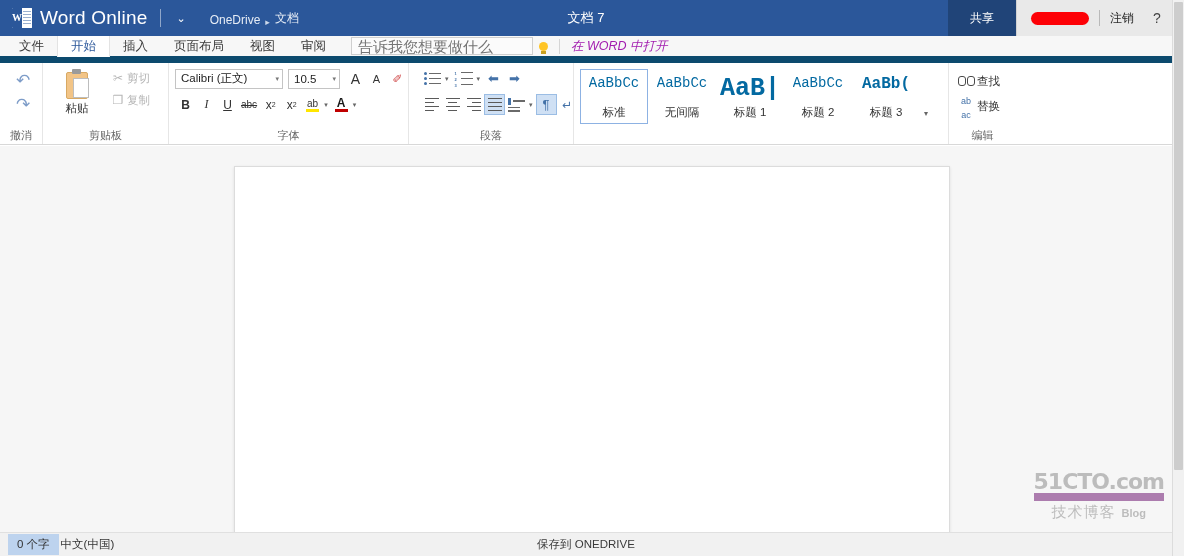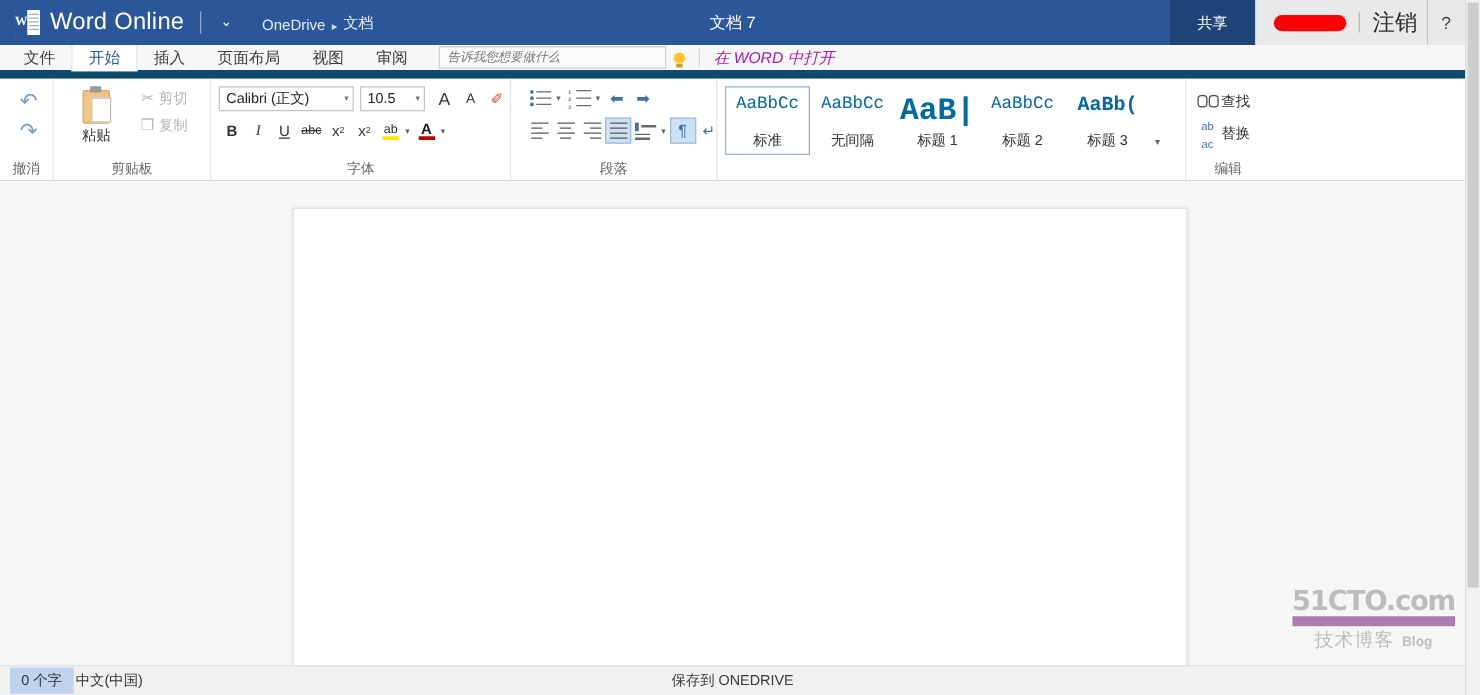"注销" .acct-link { font-size: 18px -> 12px }
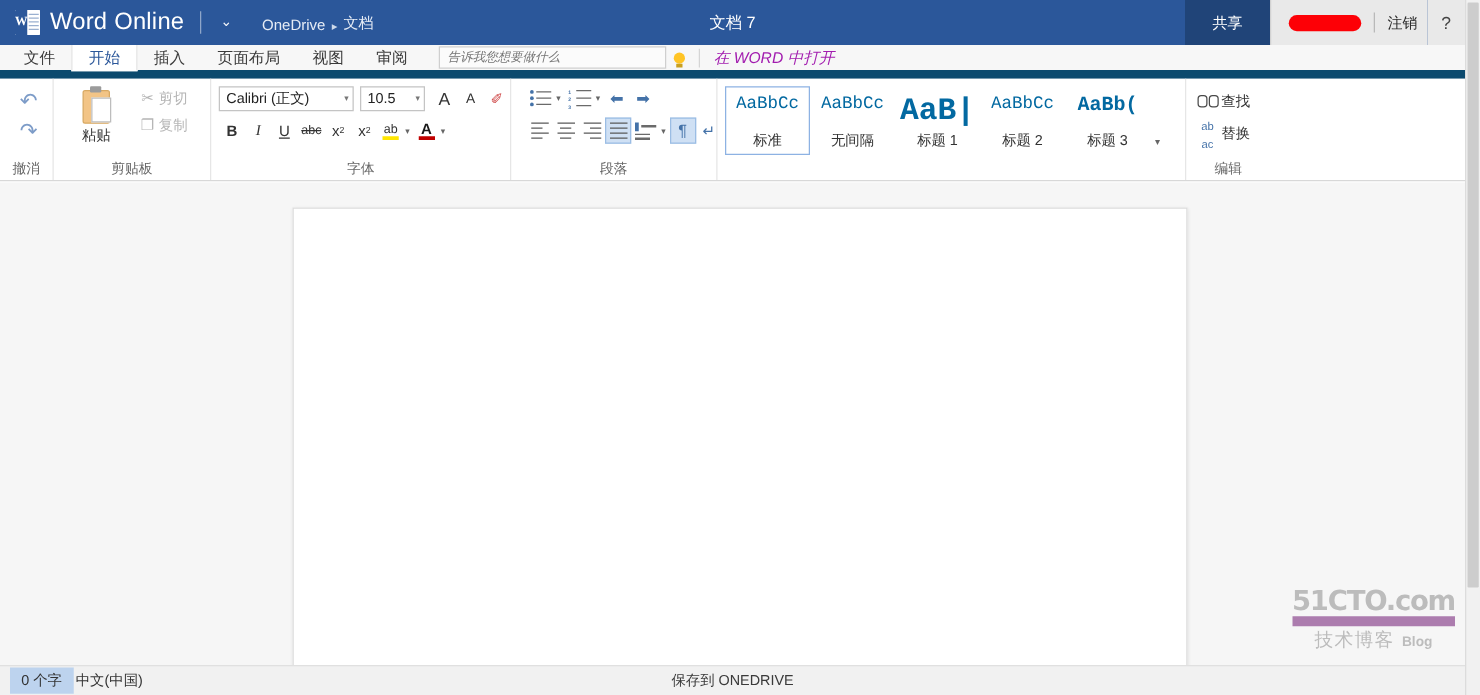"告诉我您想要做什么" .tell-me input { font-size: 10px -> 15px; font-style: italic -> none }
